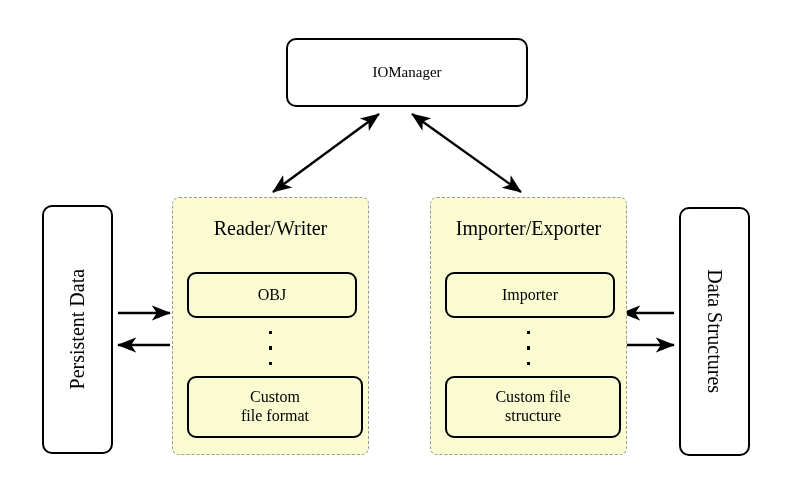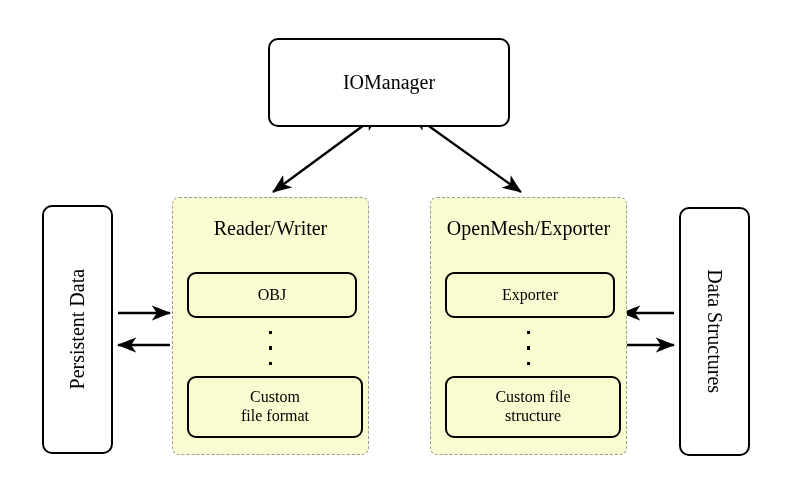"IOManager" #manager-box { font-size: 20px -> 15px; height: 89px -> 69px; left: 268px -> 286px }
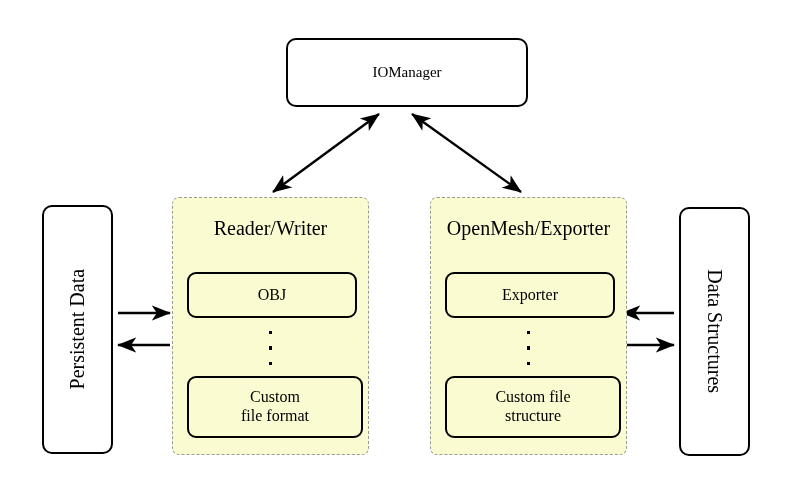"OpenMesh/Exporter" div.panel-title { text: OpenMesh/Exporter -> Importer/Exporter }
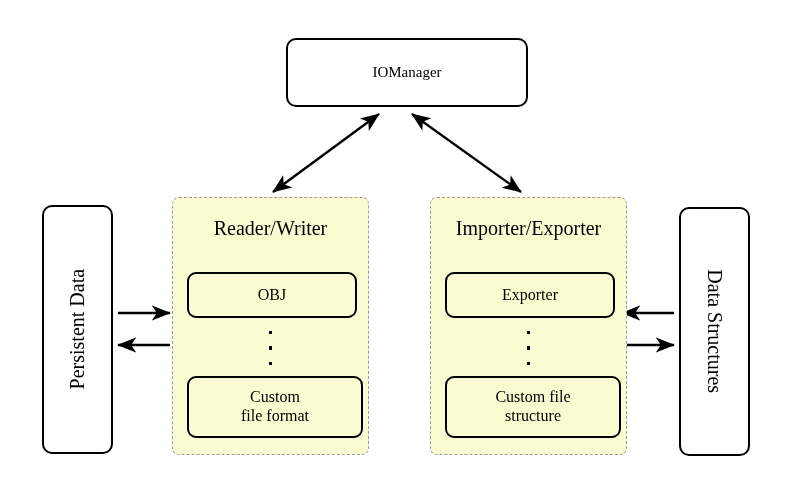"Exporter" span { text: Exporter -> Importer }
